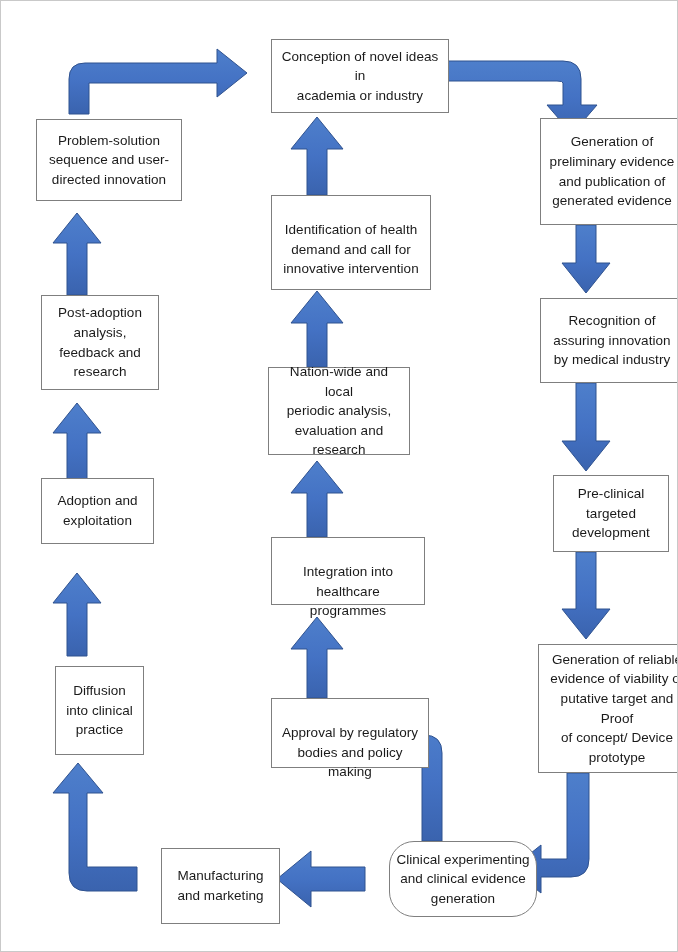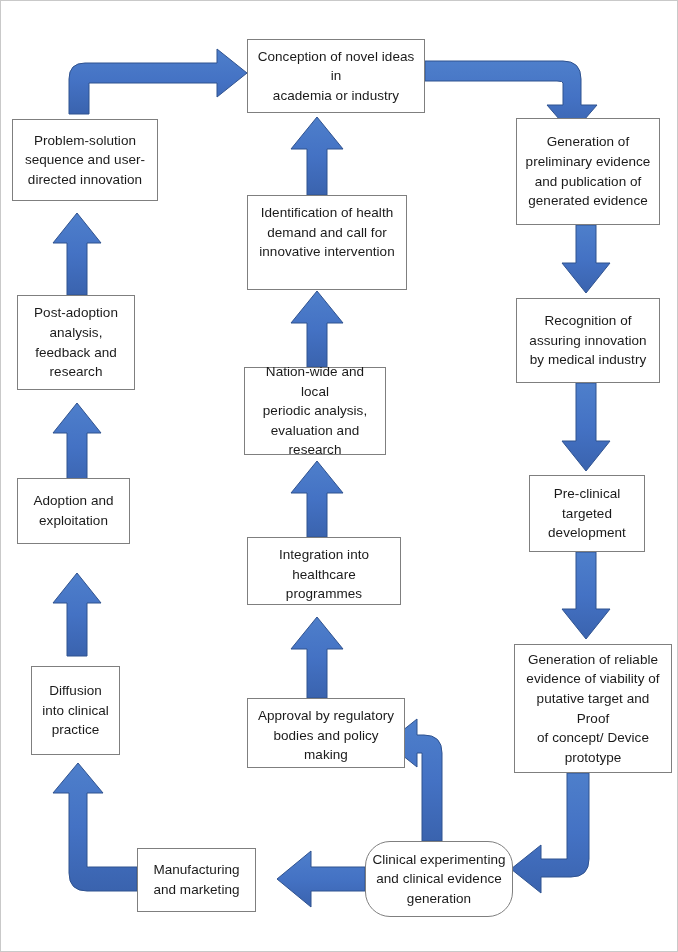"Conception of novel ideas in" .node { margin-left: none -> 24px }
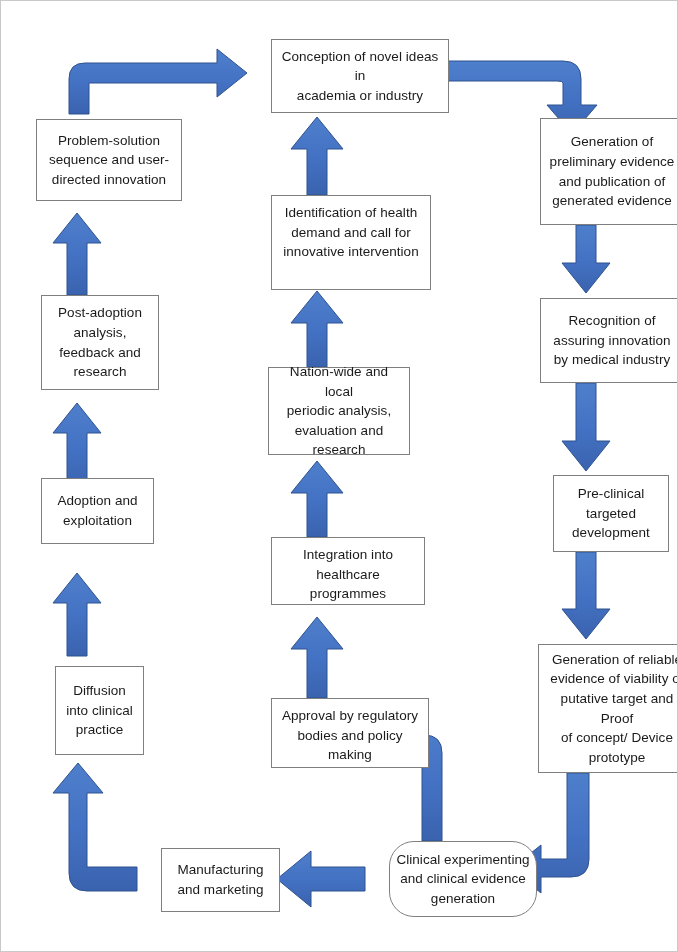"Identification of health" .node.top-align { padding-top: 7px -> 24px }
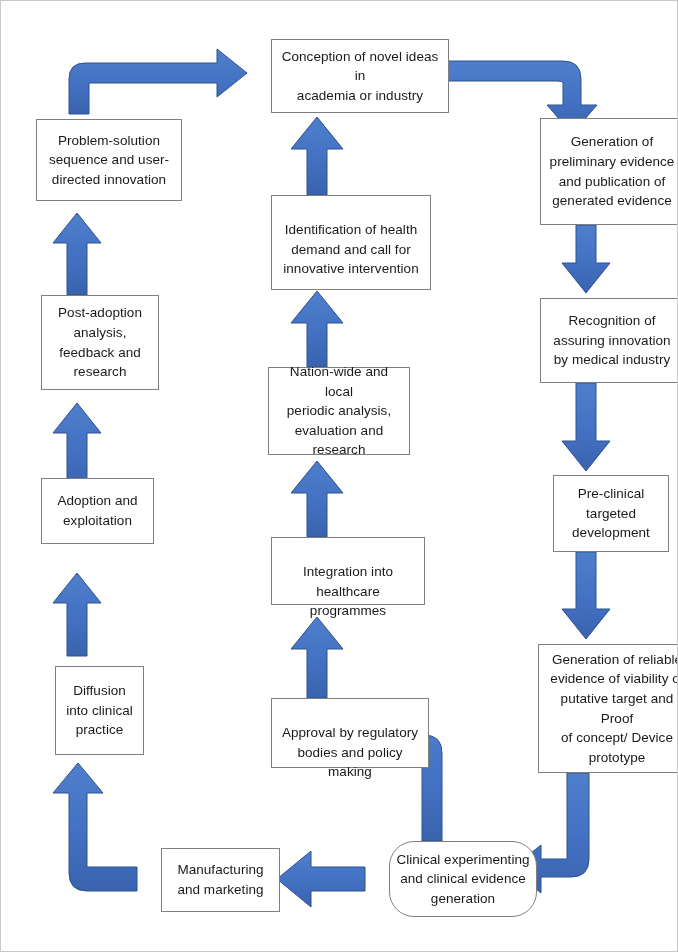"Manufacturing" div.node { height: 64px -> 76px }
